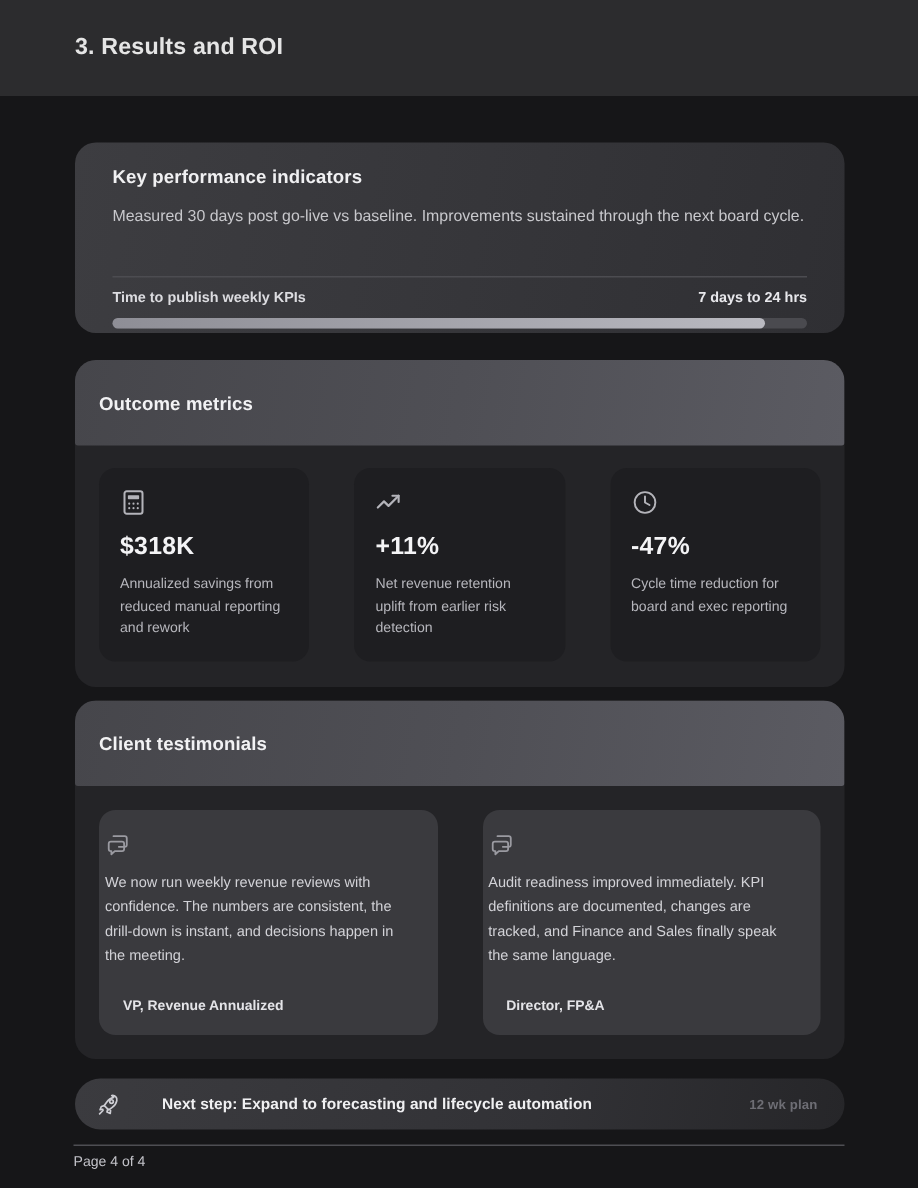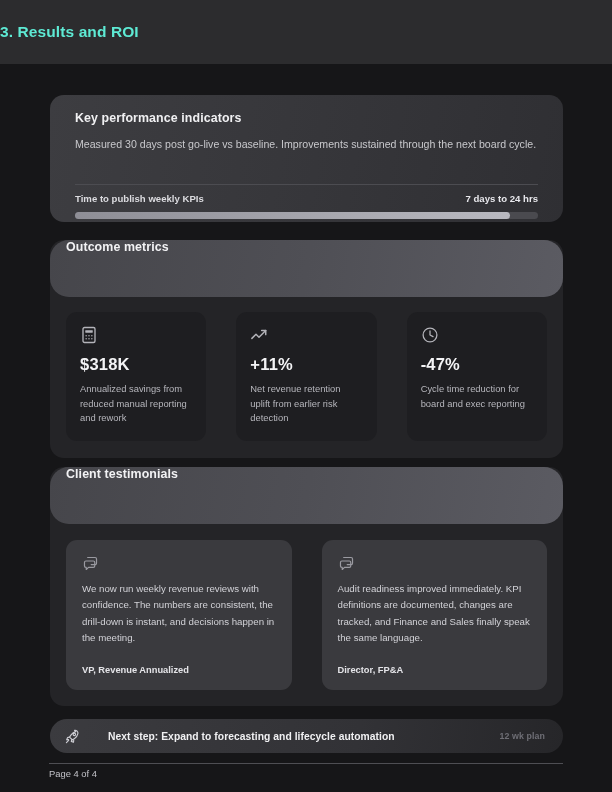"3. Results and ROI" .topbar-title { color: #5eead4 -> #e5e5e5; margin-left: none -> 50px }
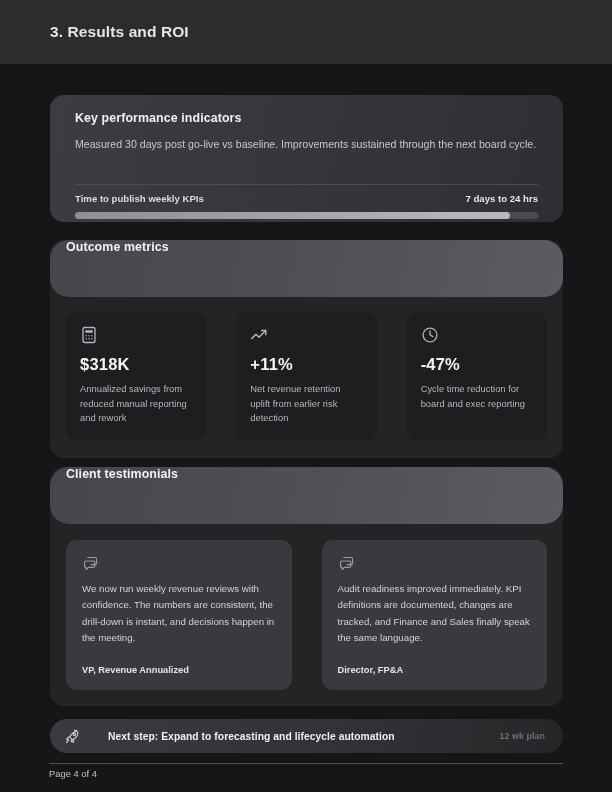"Outcome metrics" .panel-head { align-items: flex-start -> center; border-radius: 19px -> 2px }
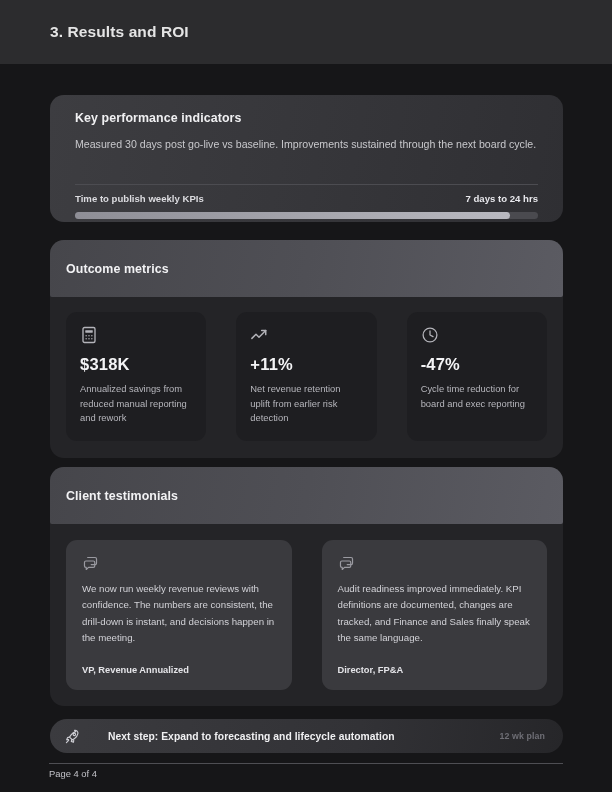"We now run weekly revenue" .testimonial-card { padding: 15px 16px 16px 16px -> 15px 16px 16px 4px }
